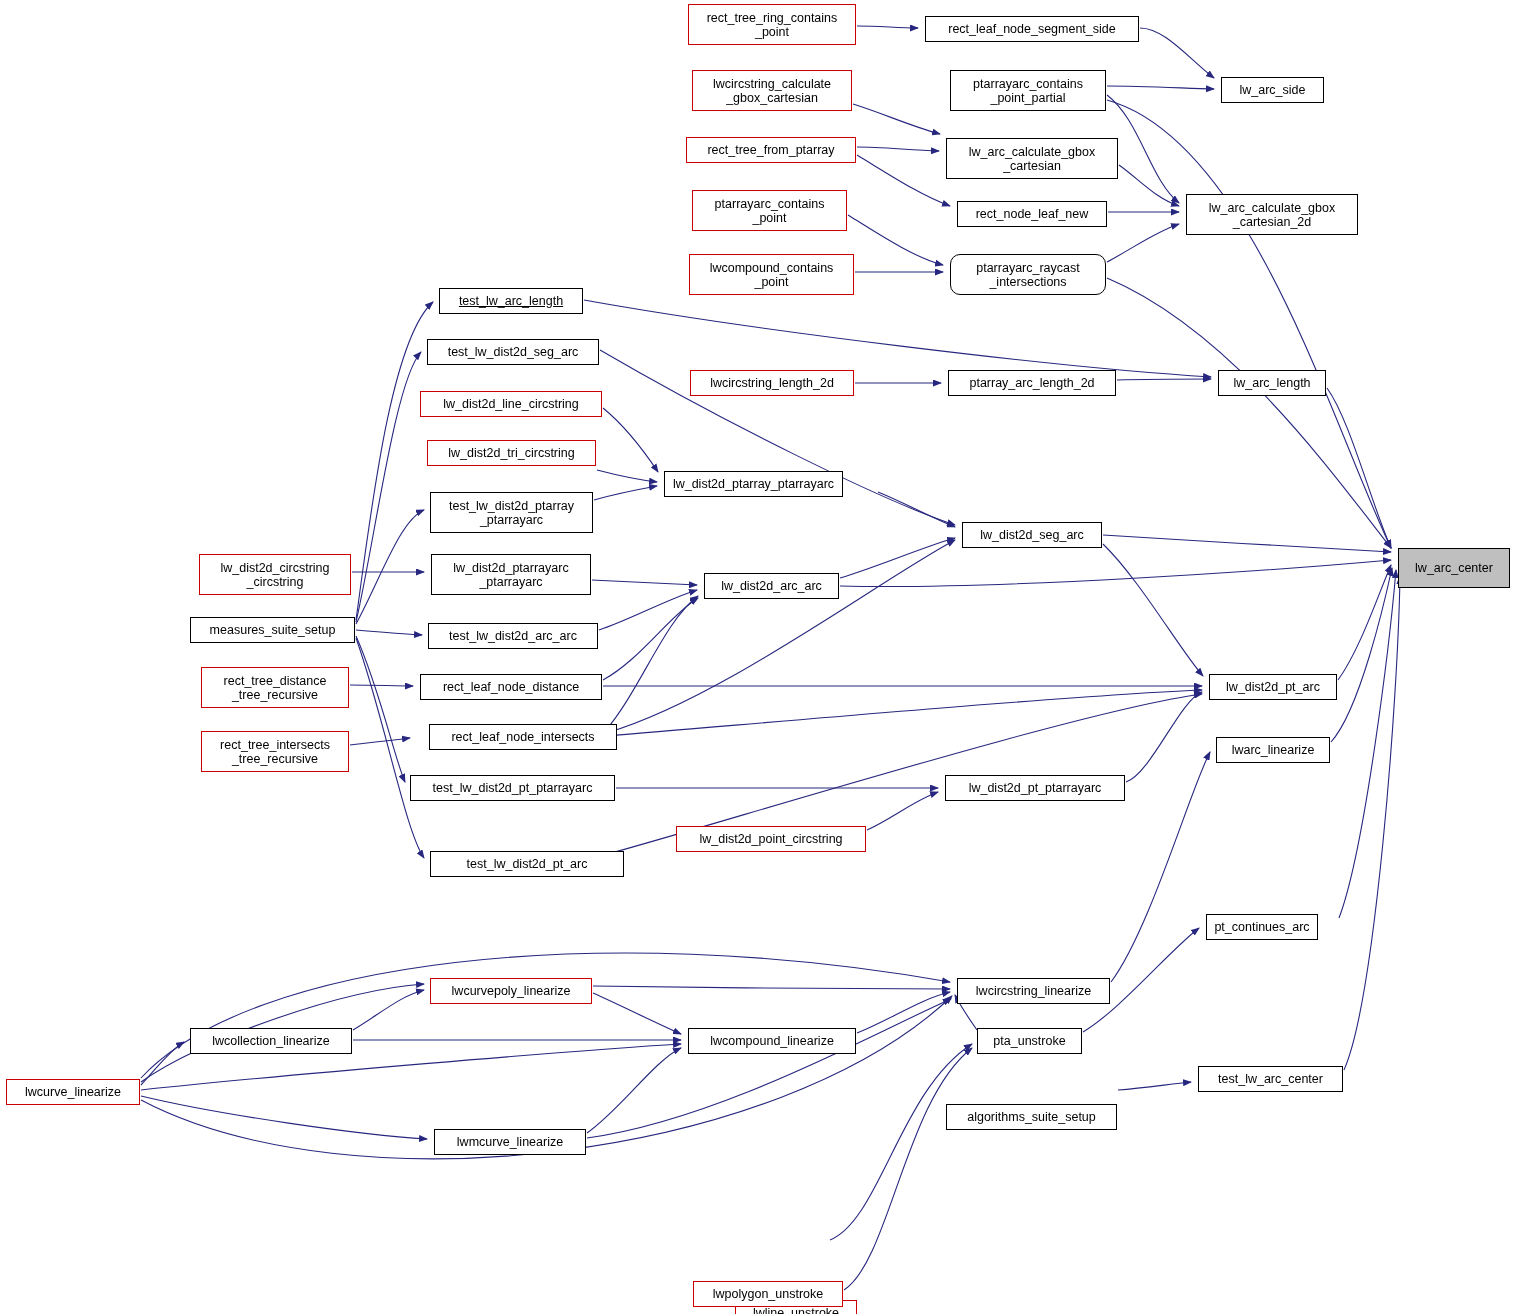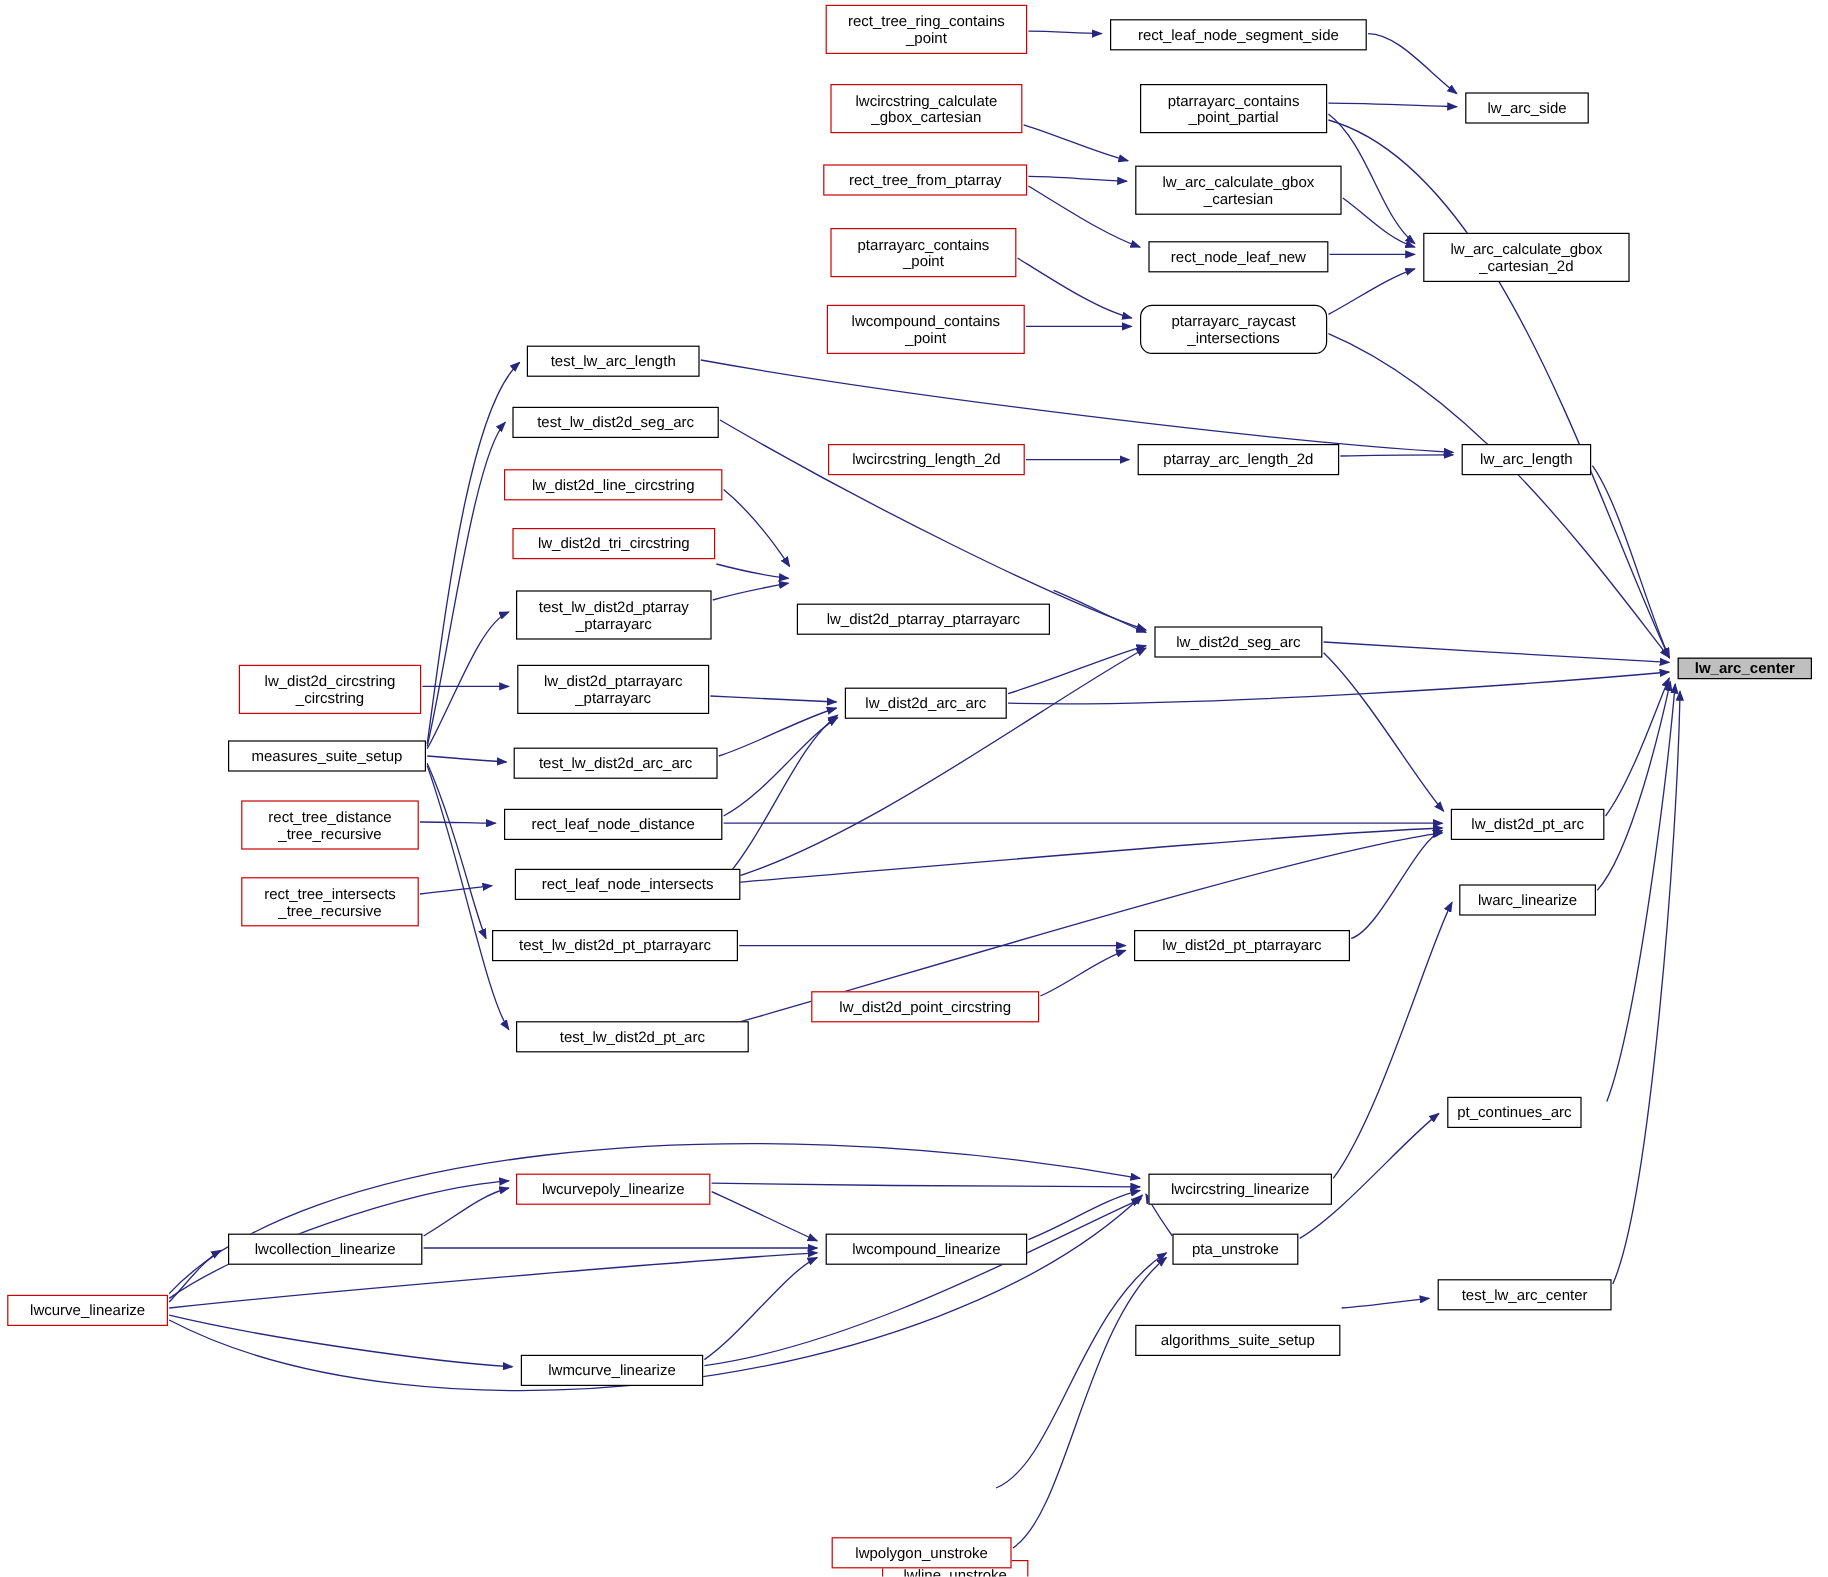"test_lw_arc_length" div.node { text-decoration: none -> underline }
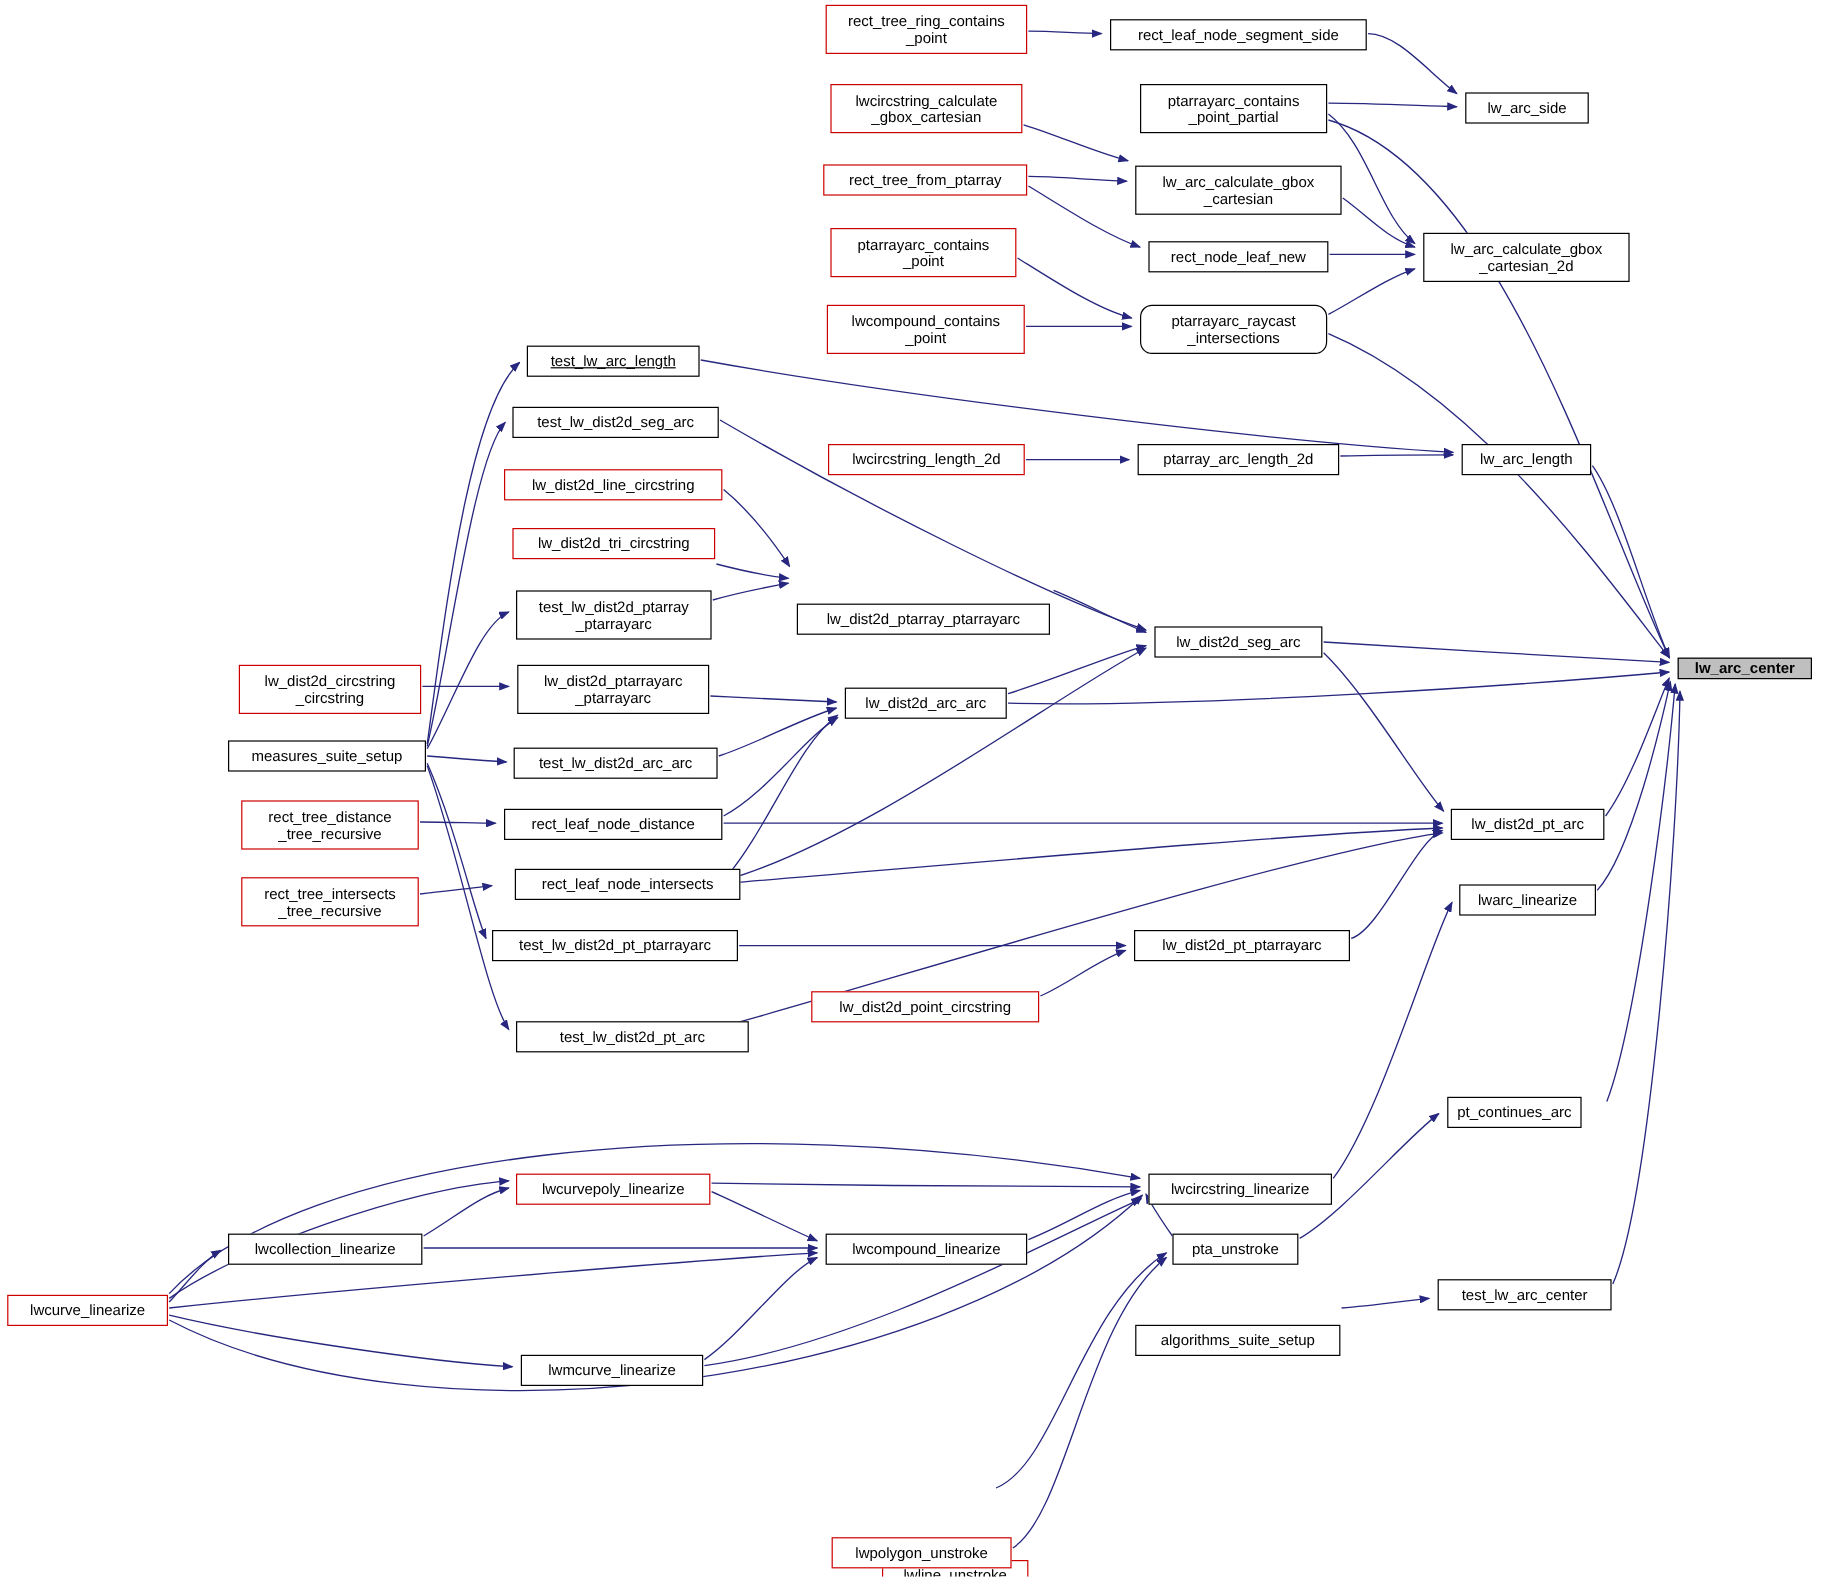"lw_dist2d_ptarray_ptarrayarc" div.node { margin-top: 32px -> none; width: 211px -> 179px }
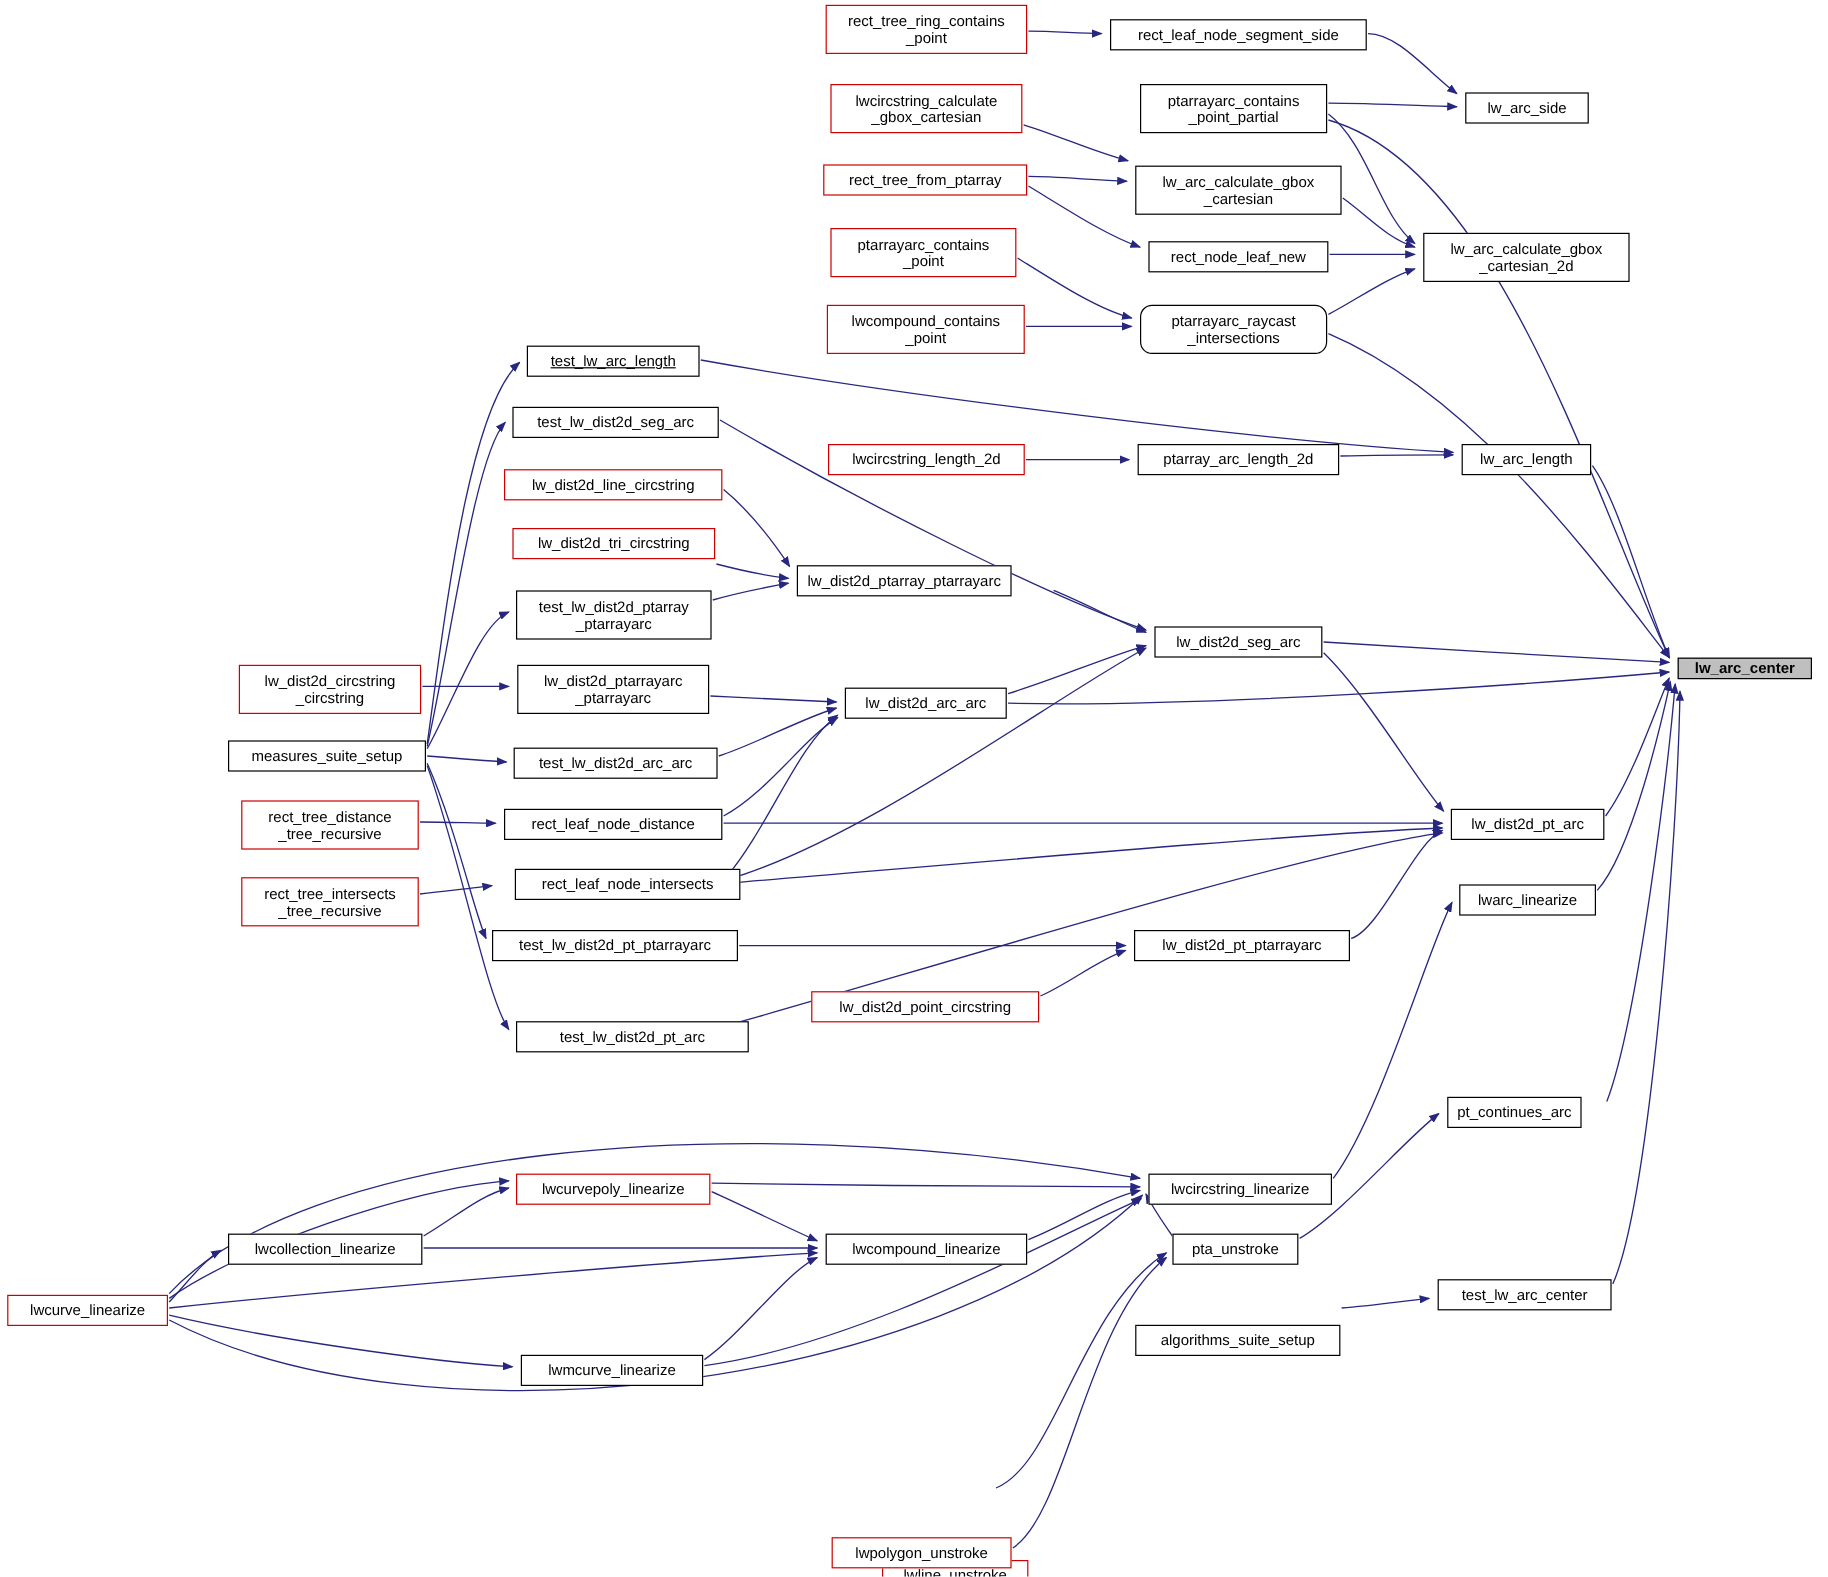"lw_arc_center" div.node { font-weight: bold -> none; height: 18px -> 40px }
